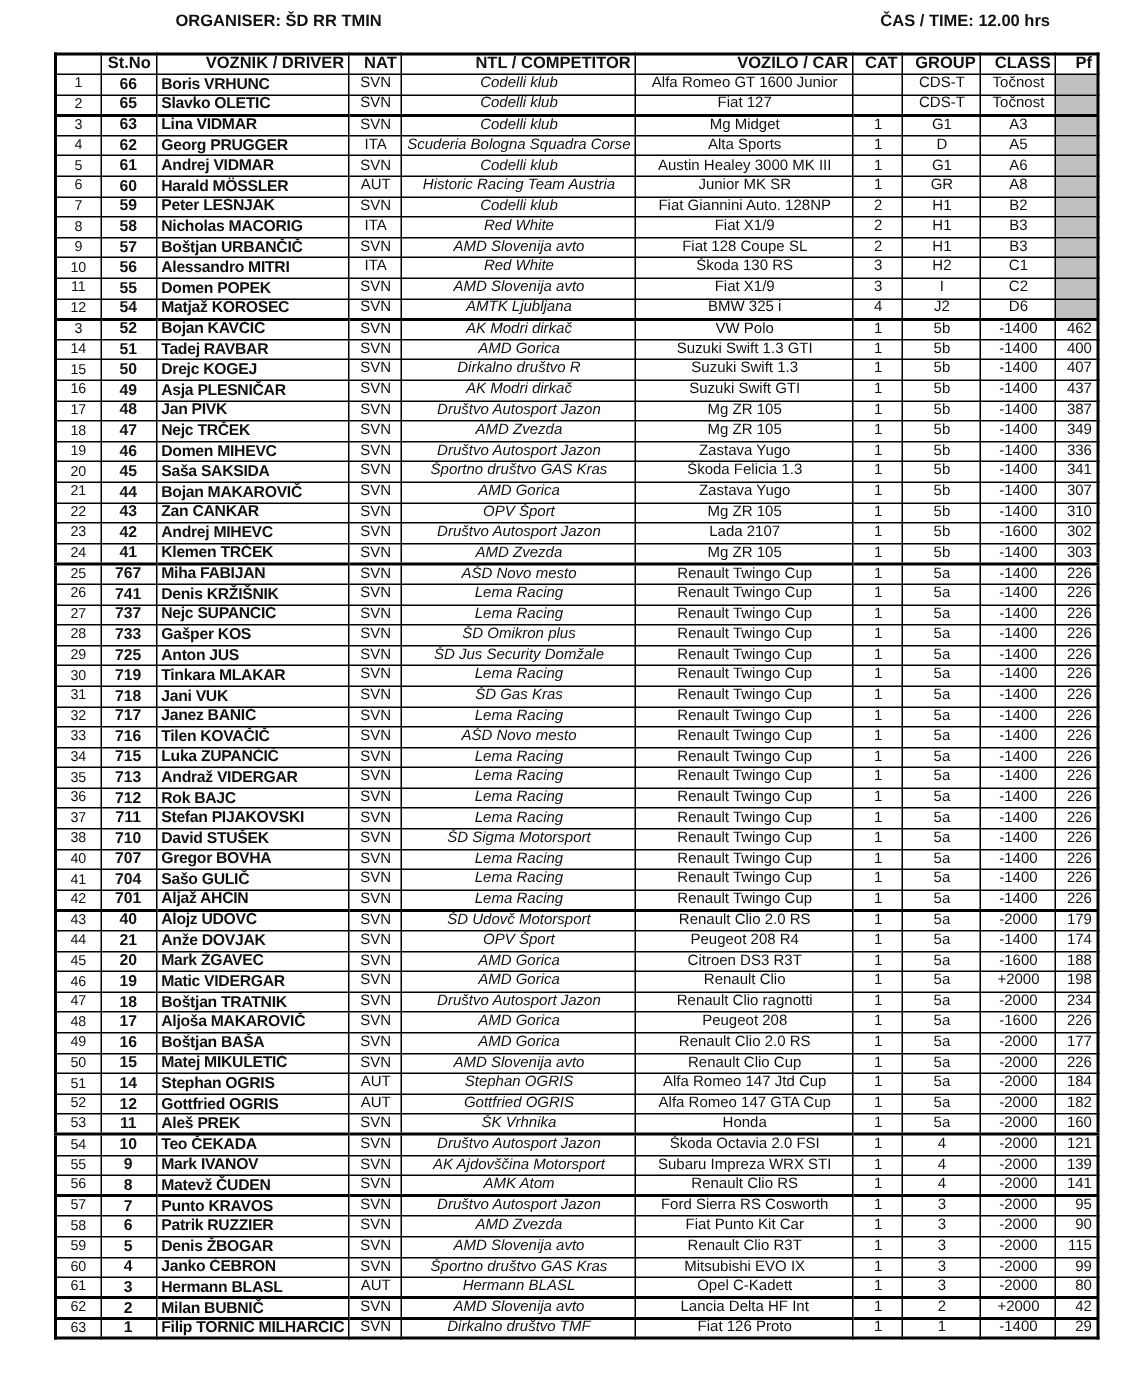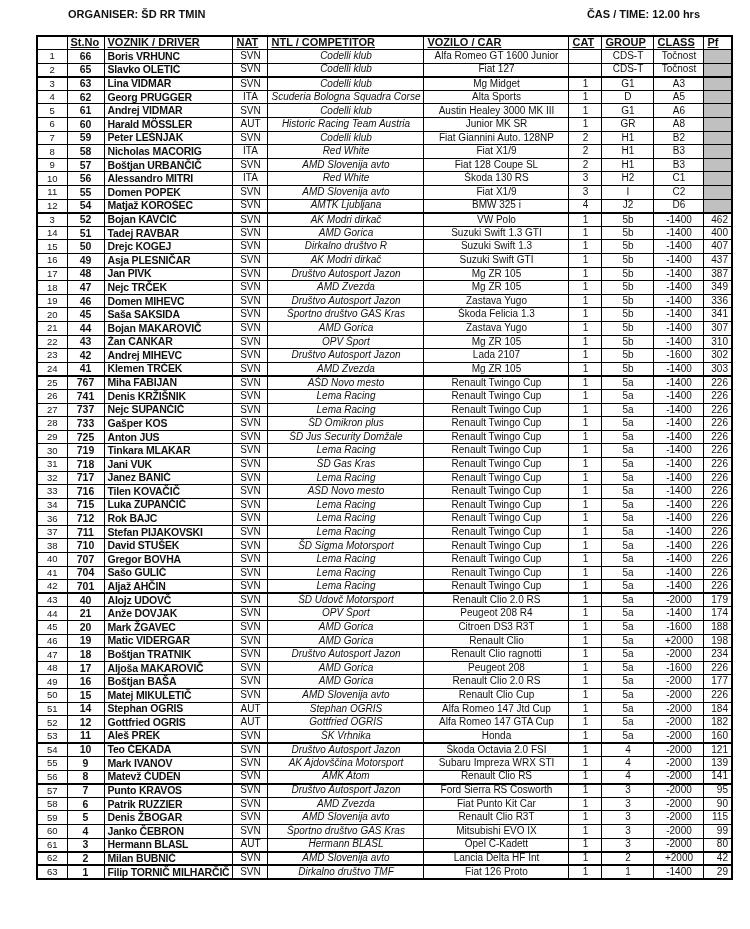"ORGANISER: ŠD RR TMIN" .top-bar { padding: 8px 50px 0 68px -> 8px 50px 0 117px }
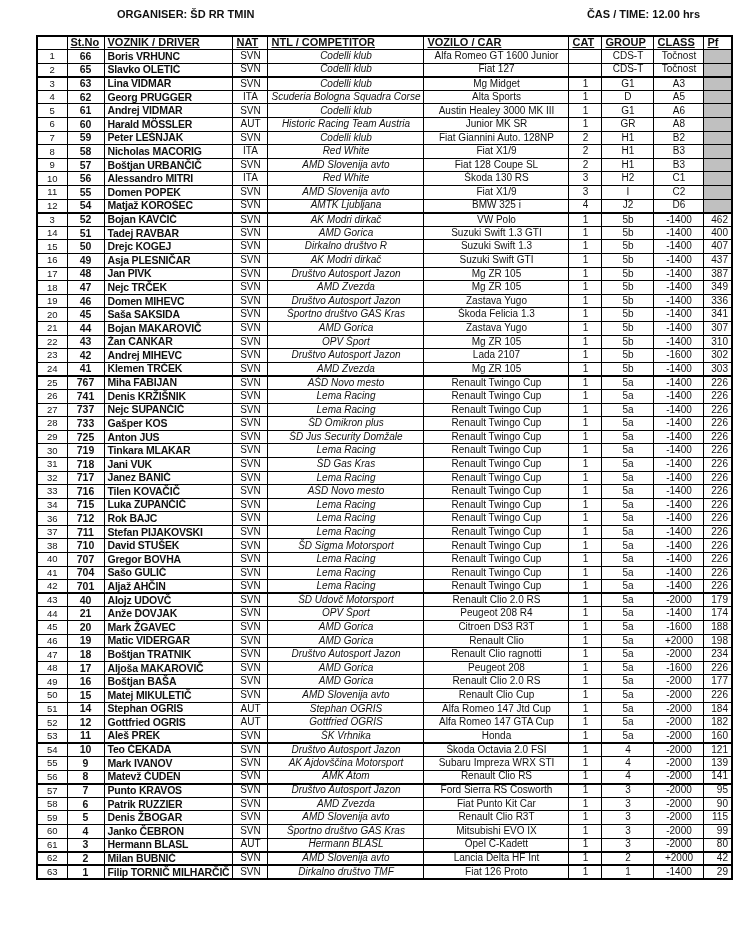"St.No" thead th { text-align: left -> right; text-decoration: underline -> none }
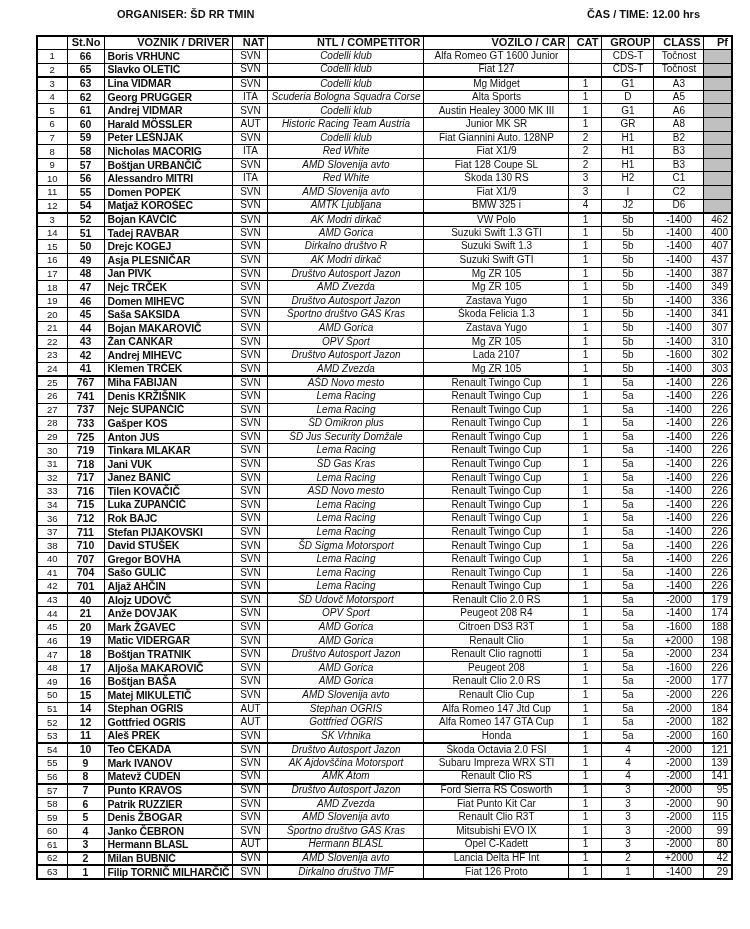"35" tr { html: none -> <tr> <td>35</td> <td>713</td> <td>Andraž VIDERGAR</td> <td>SVN</td> <td>Lema Racing</td> <td>Renault Twingo Cup</td> <td>1</td> <td>5a</td> <td>-1400</td> <td>226</td> </tr> }
